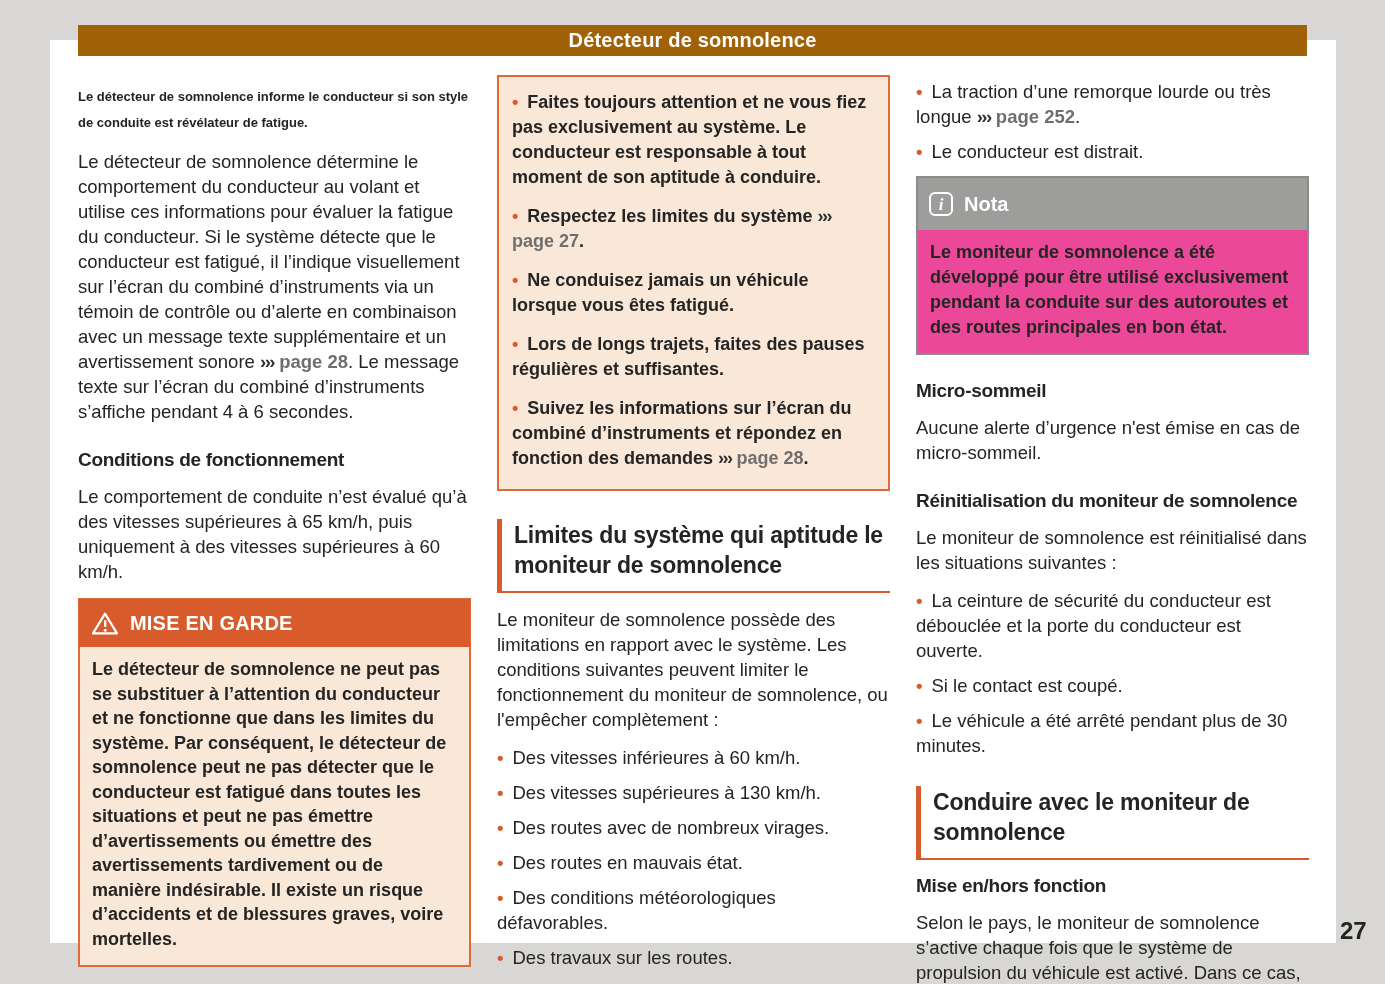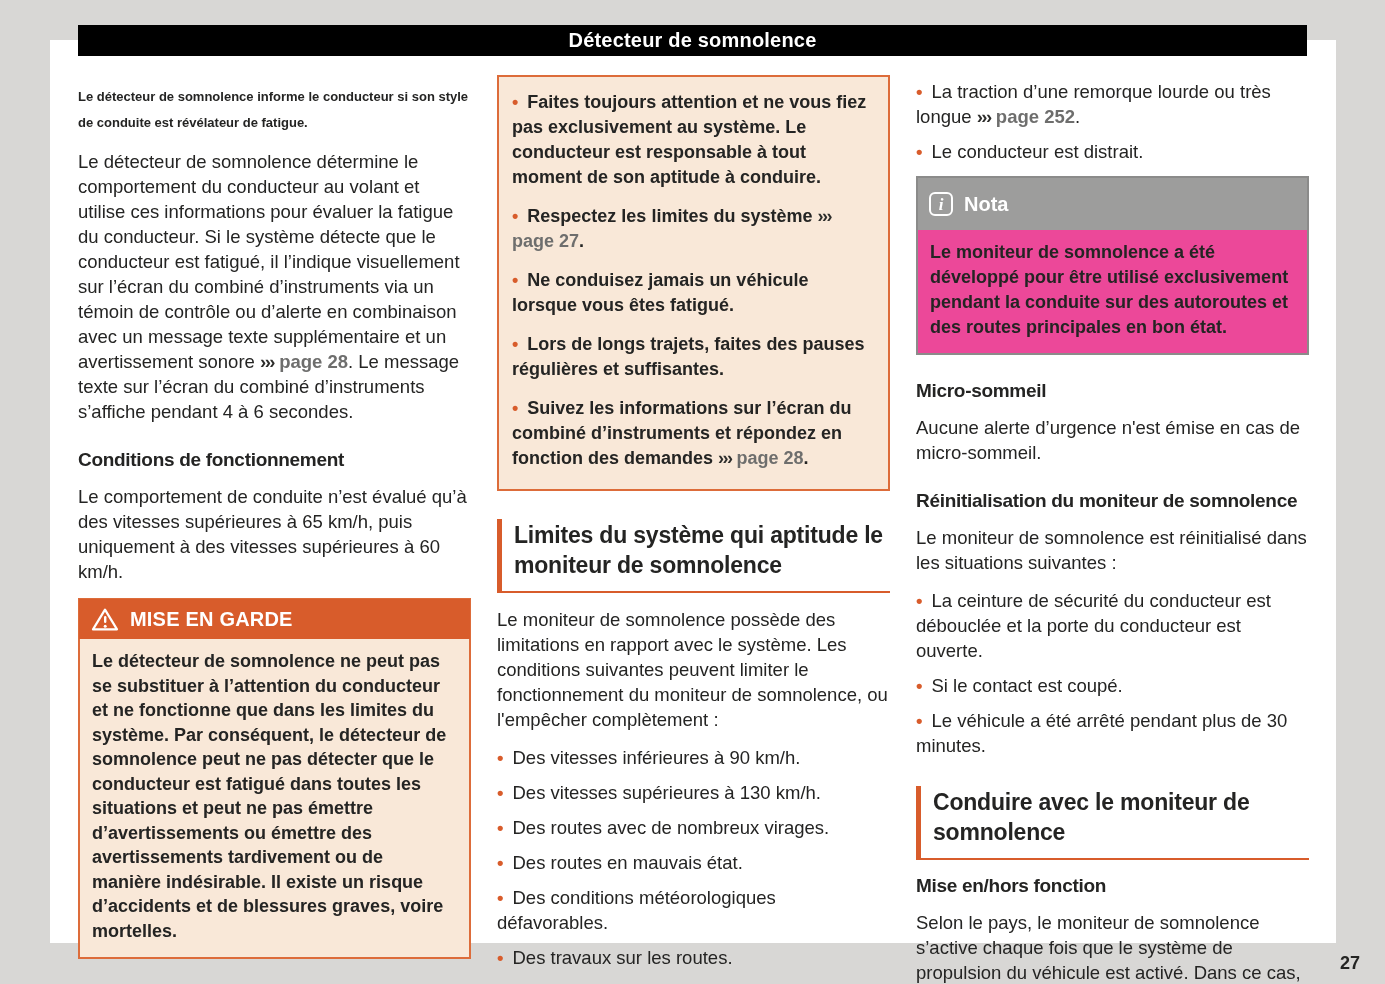"Détecteur de somnolence" .title-bar { background: #000000 -> #a16207 }
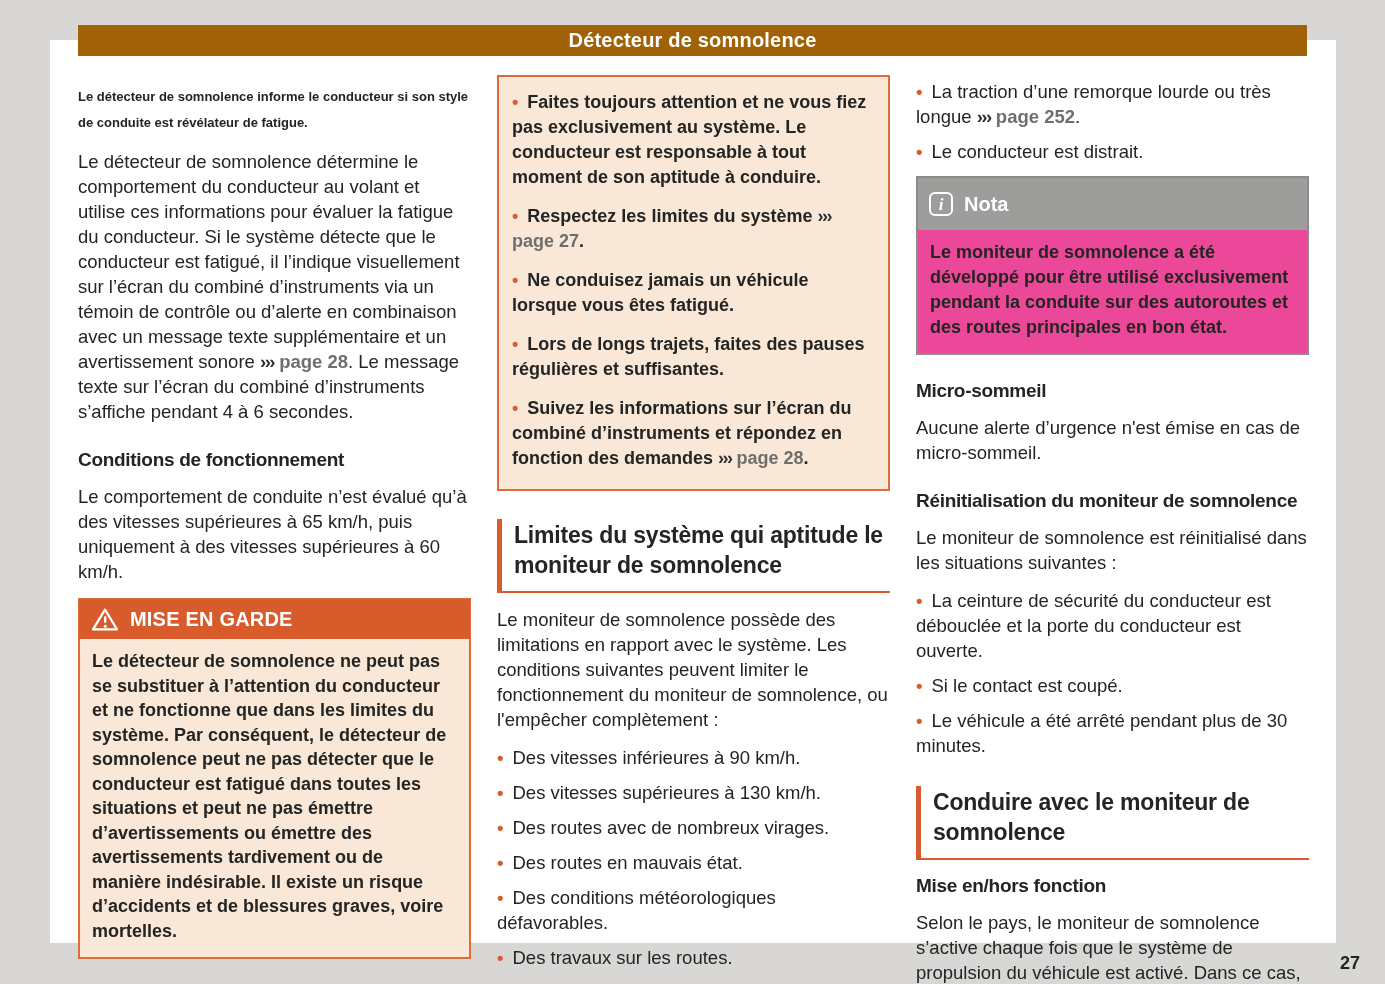"MISE EN GARDE" .warn-head { height: 40px -> 48px }
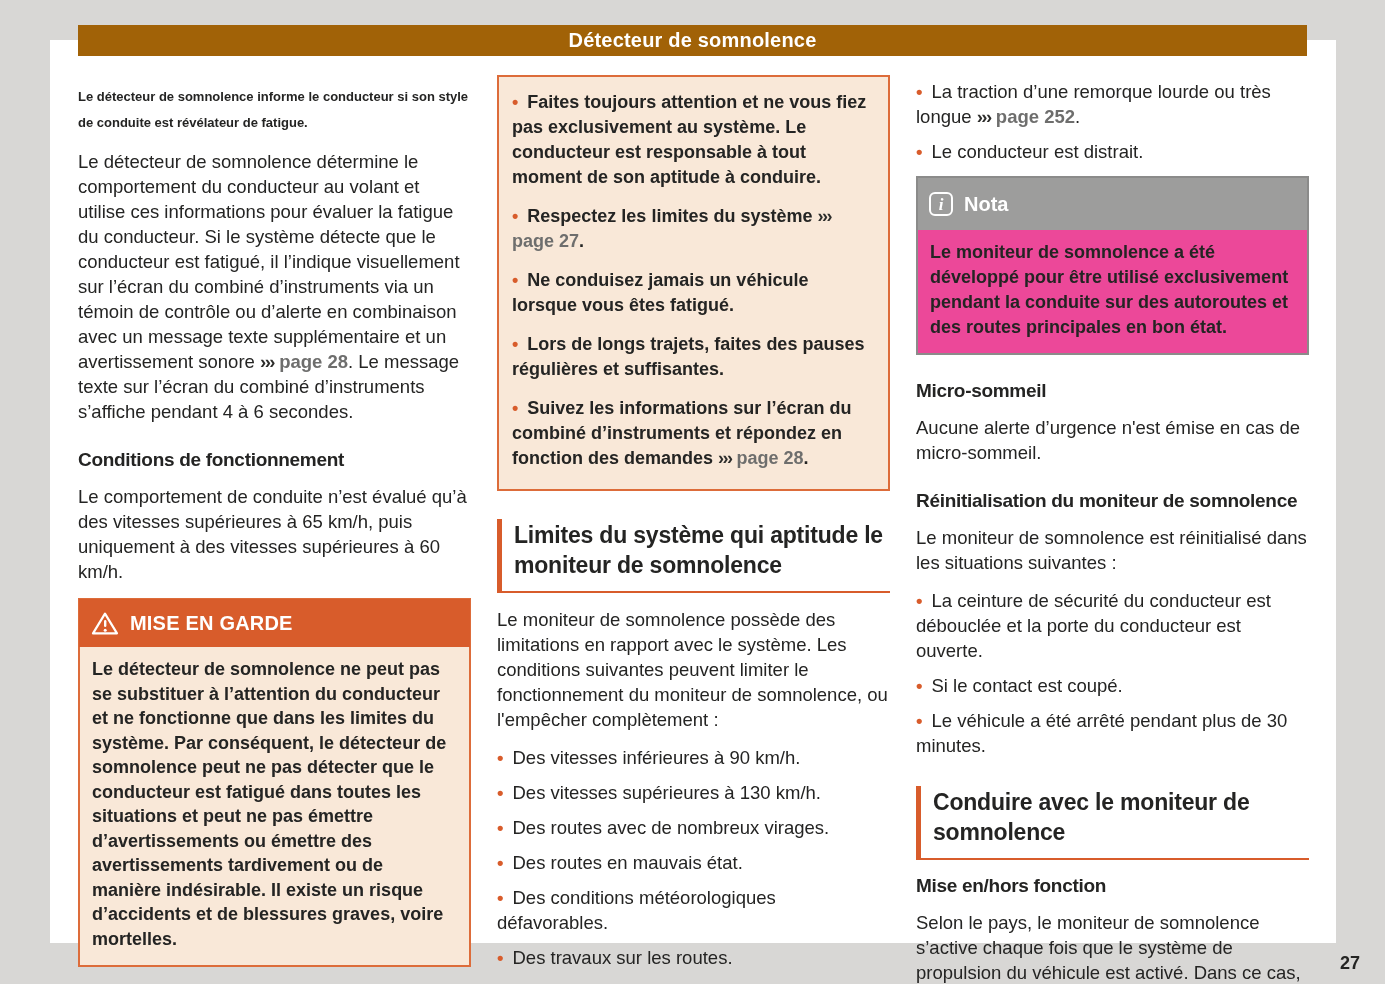"Des vitesses inférieures à 90" div.bli { text: 90 -> 60 }
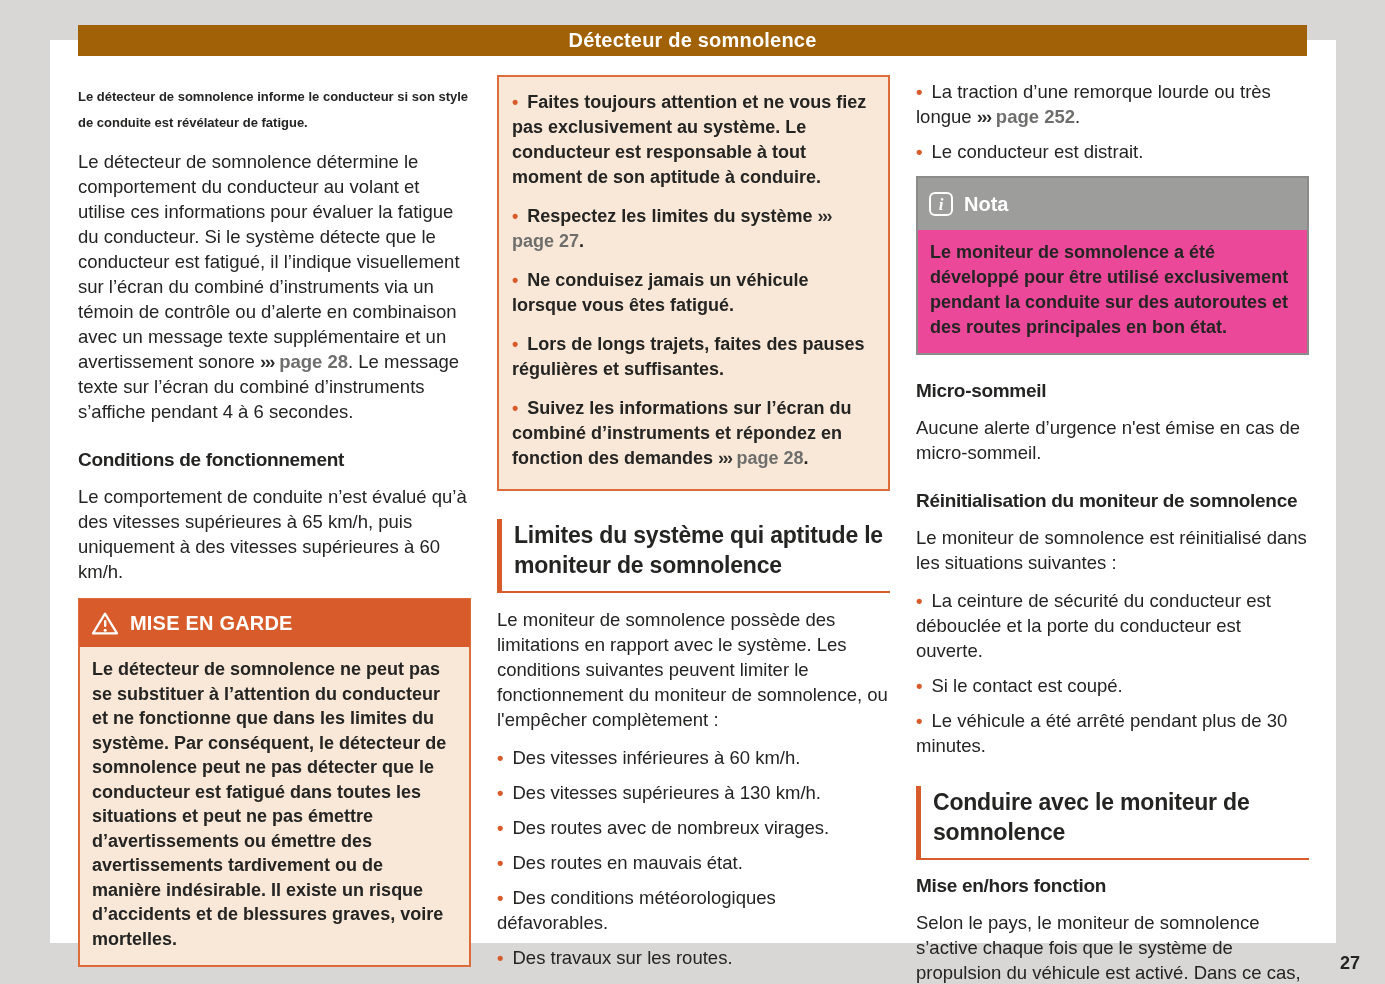"27" .page-num { font-size: 18px -> 24px; margin-top: 36px -> none }
